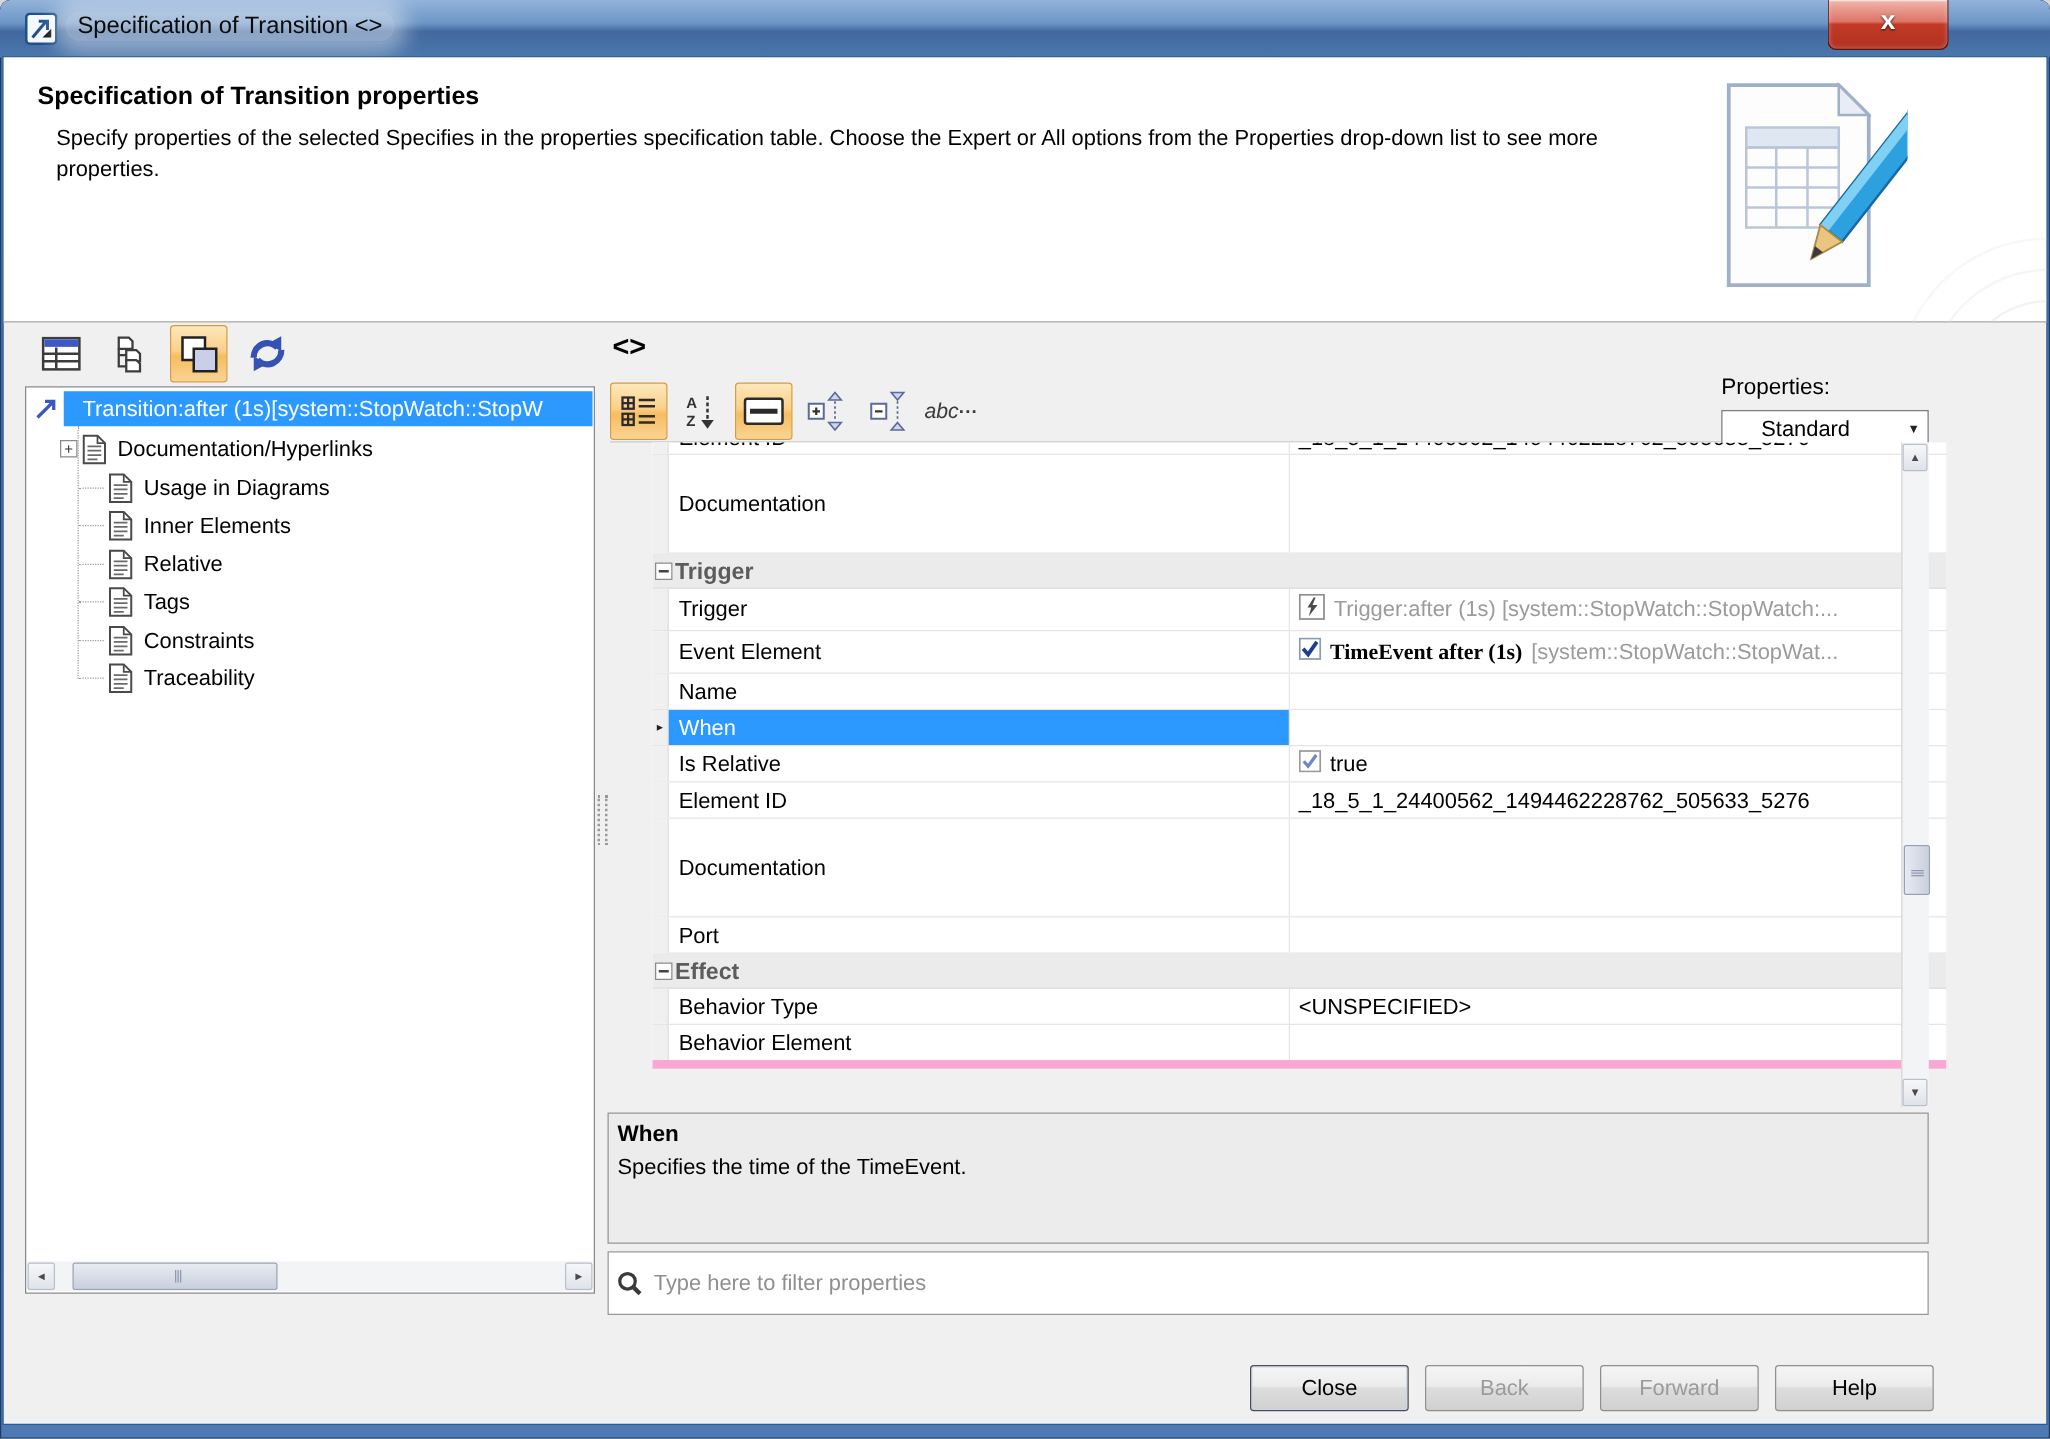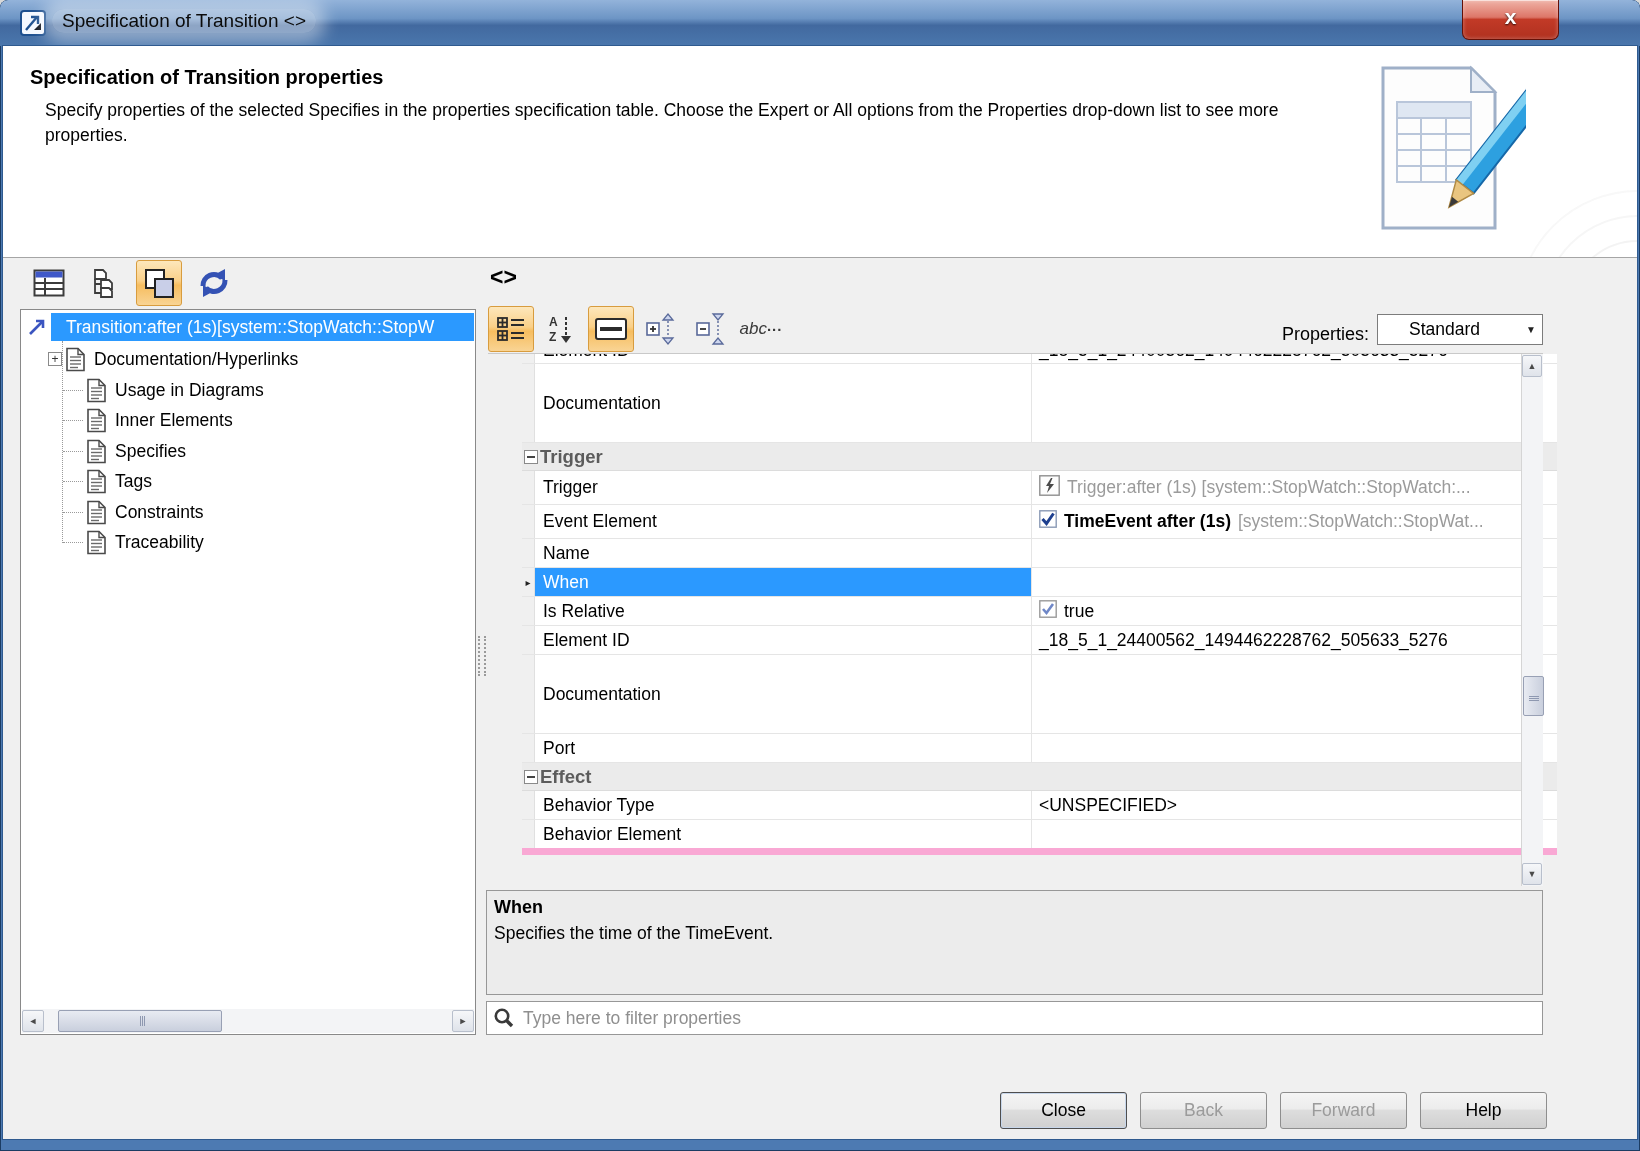"Properties:" .props { align-items: flex-end -> flex-start; flex-direction: none -> column }
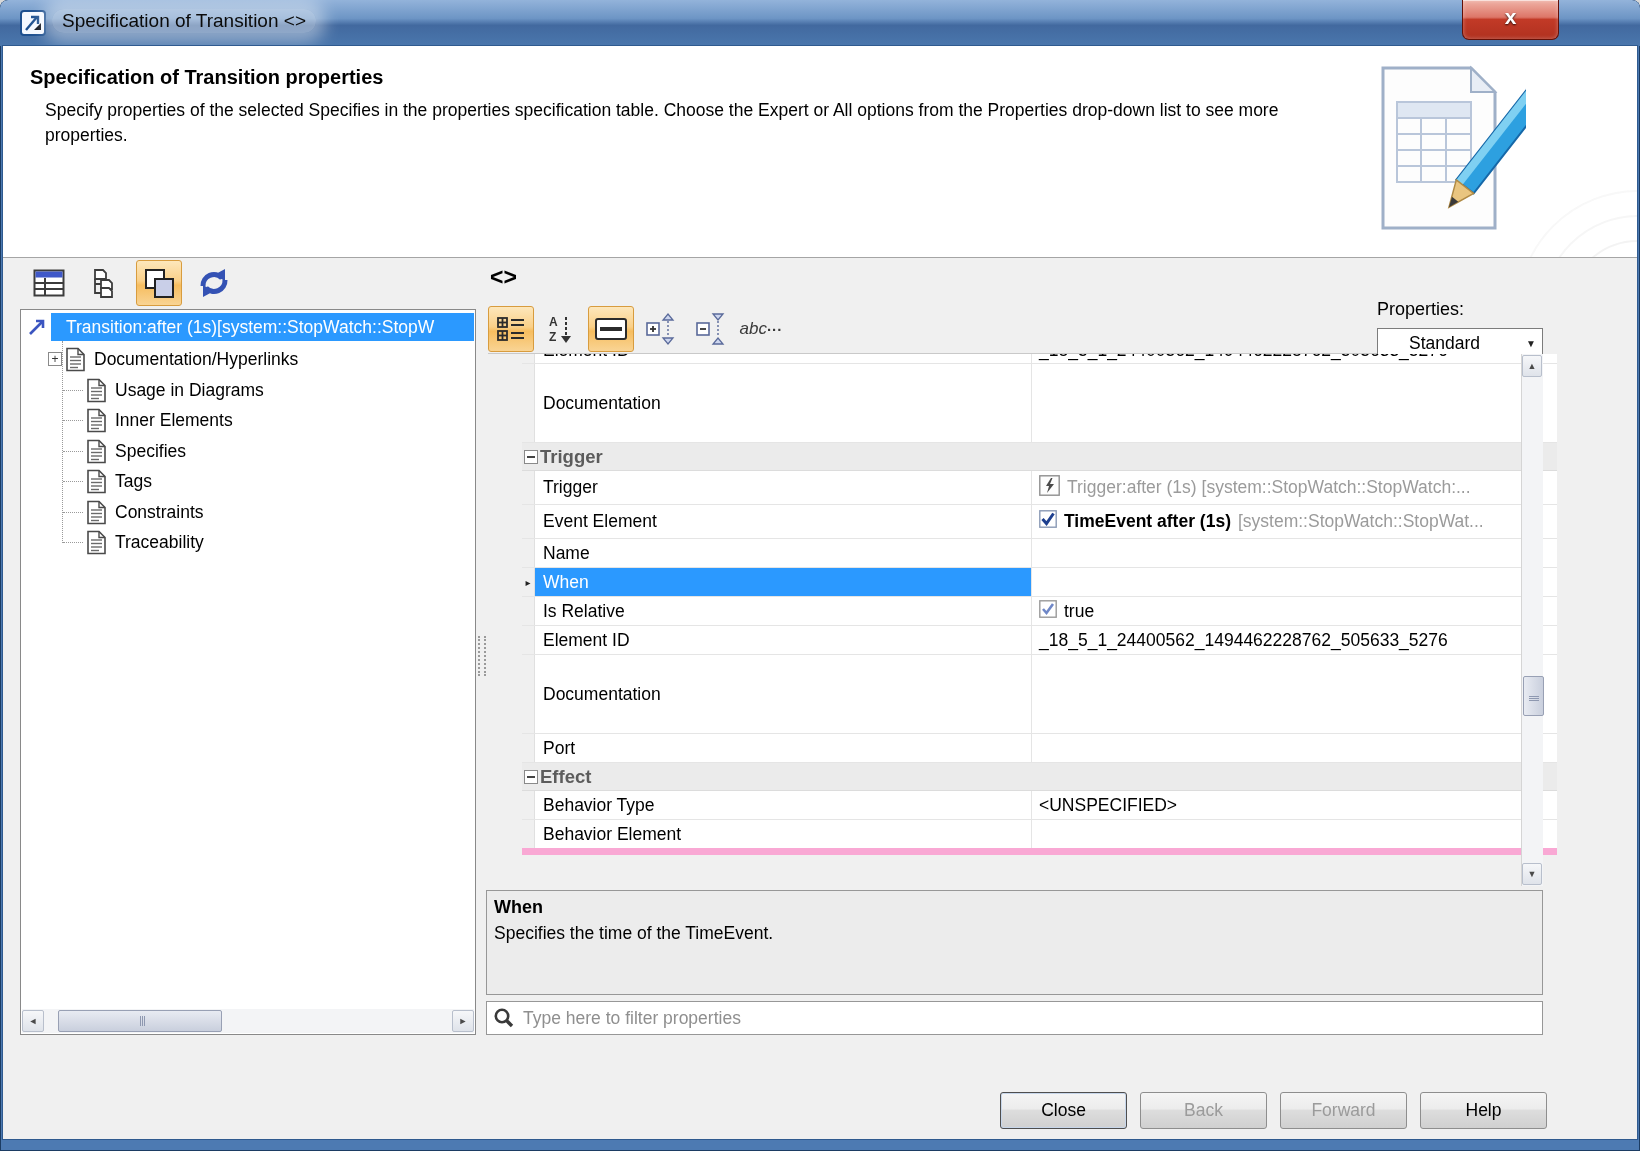"Specifies" span { text: Specifies -> Relative }
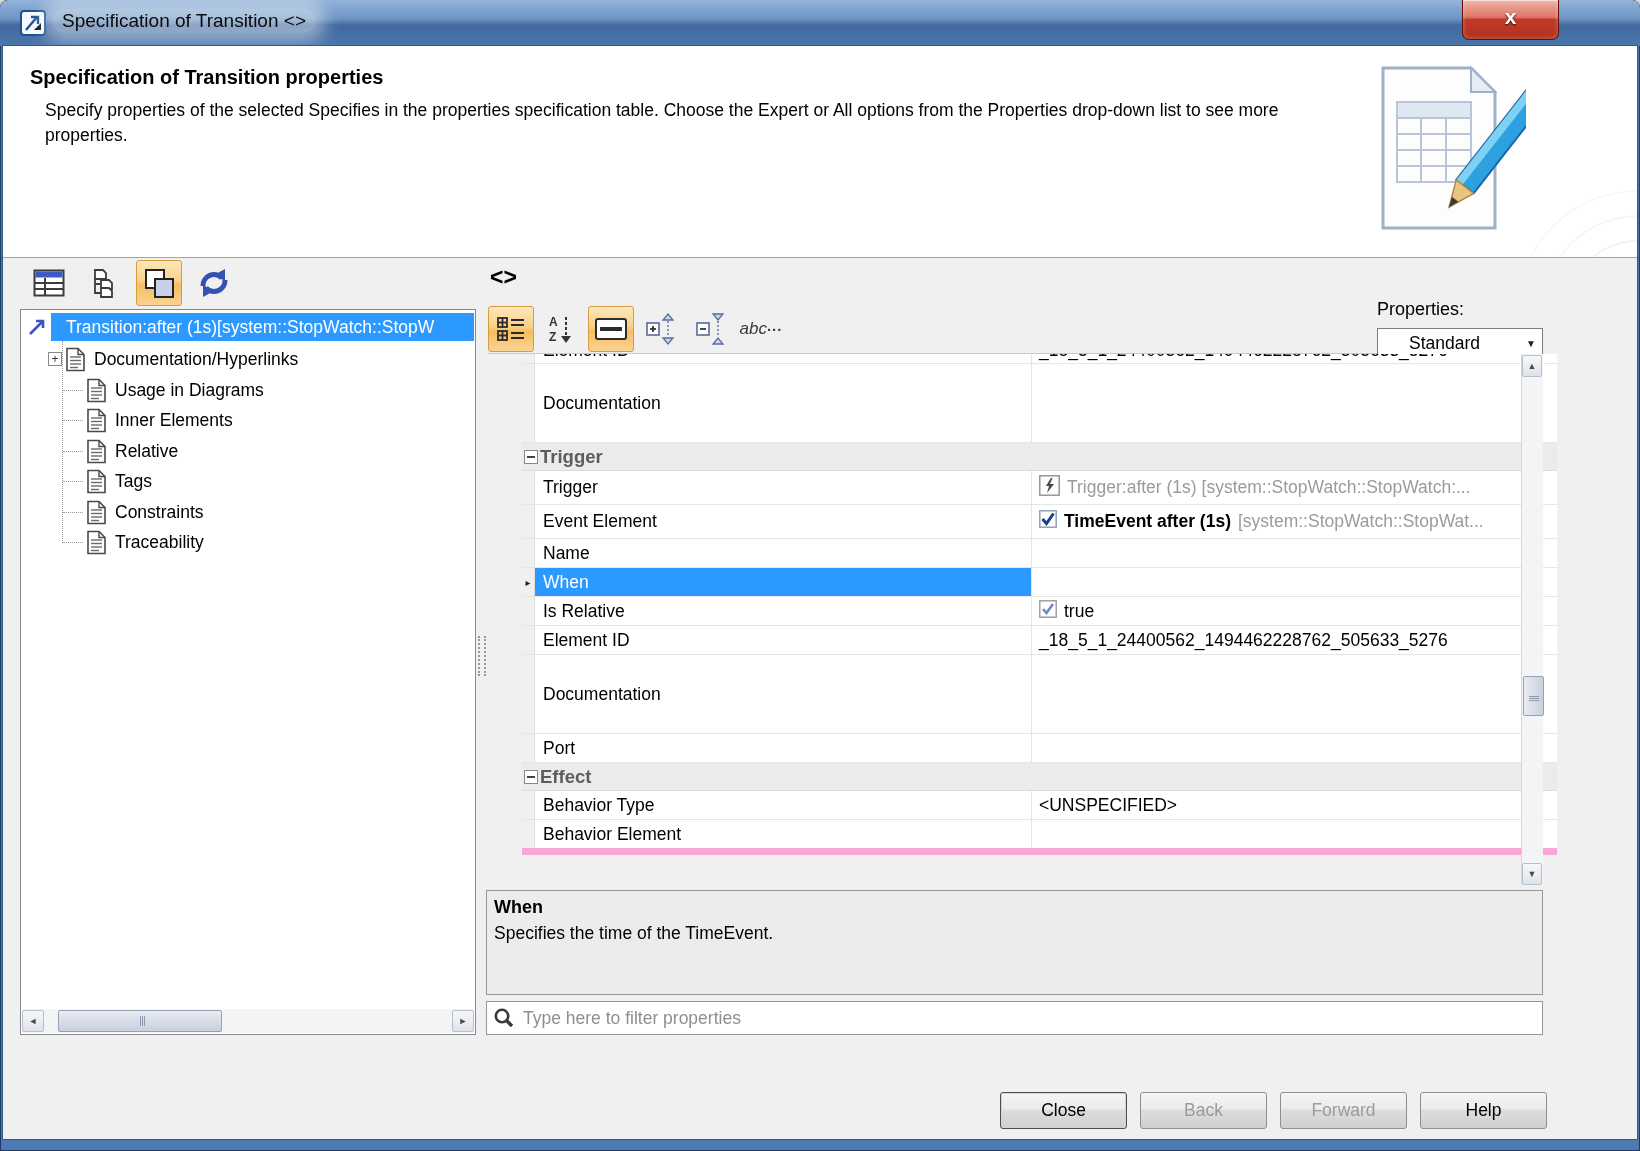"TimeEvent after (1s)" .boldtxt { font-family: none -> Liberation Serif, serif }
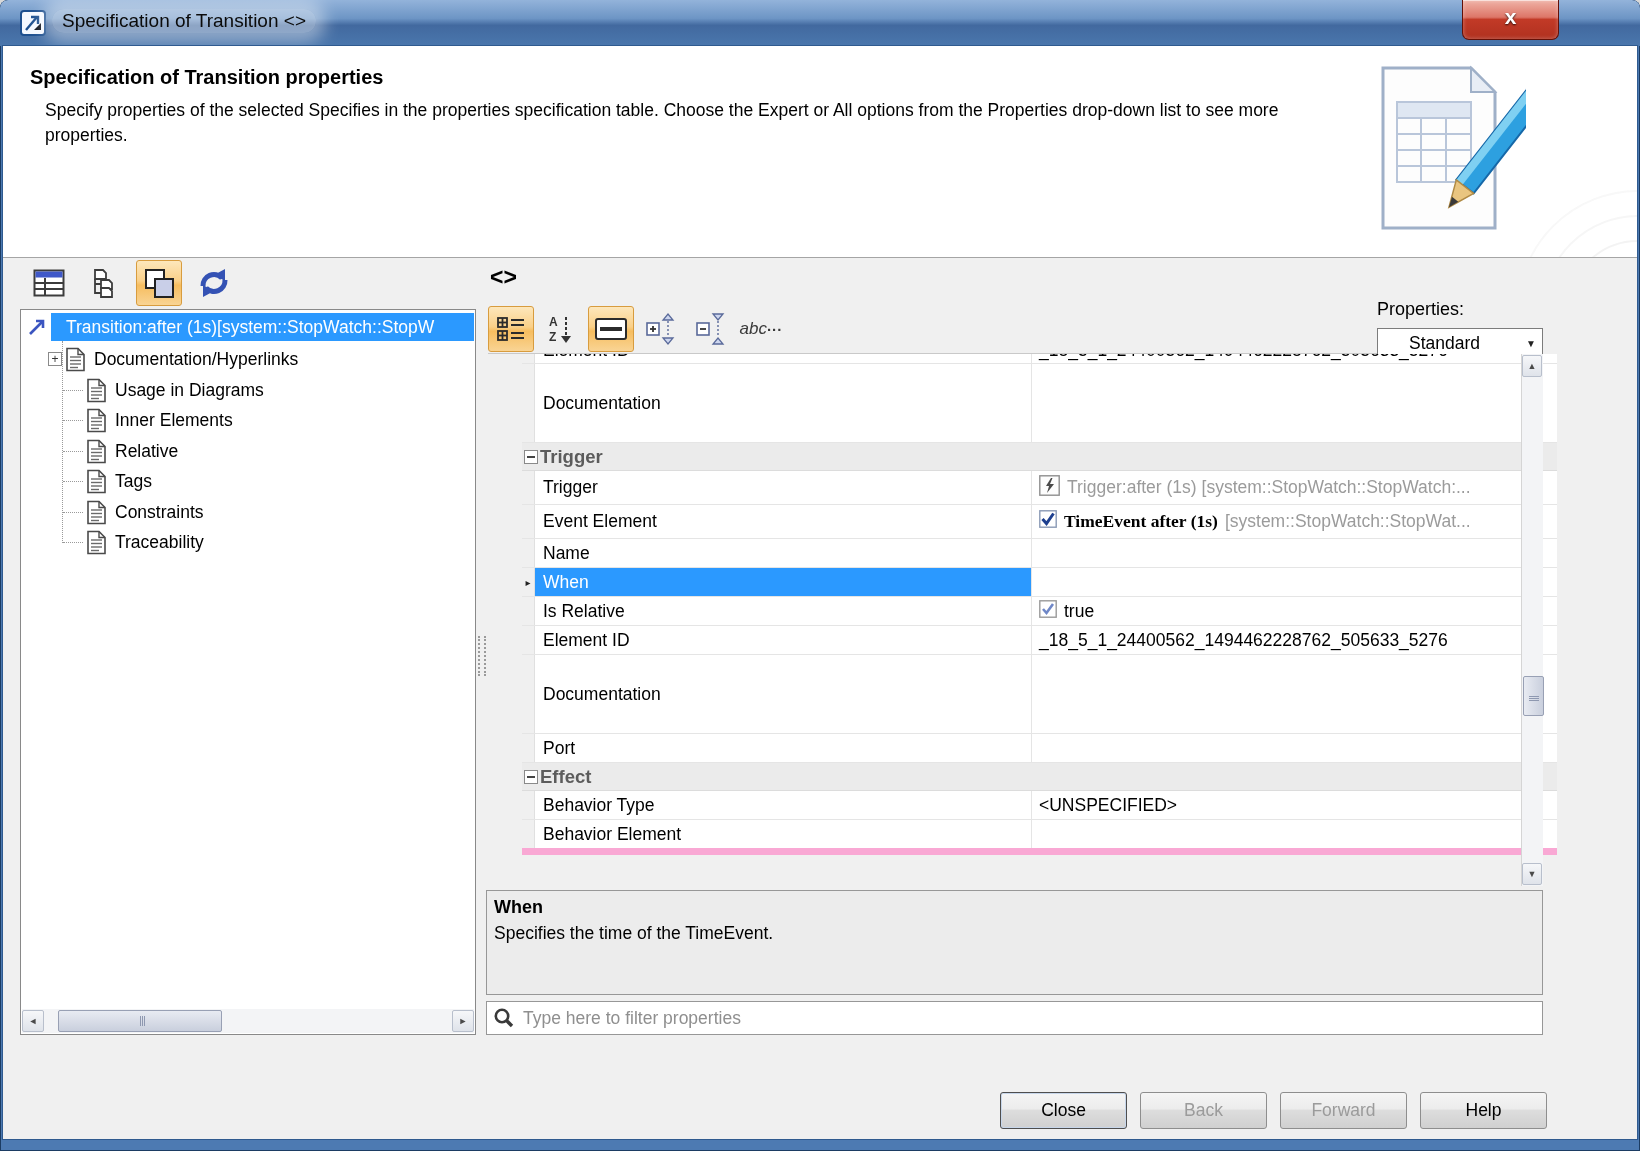"Type here to filter properties" .filterbox { height: 34px -> 51px }
